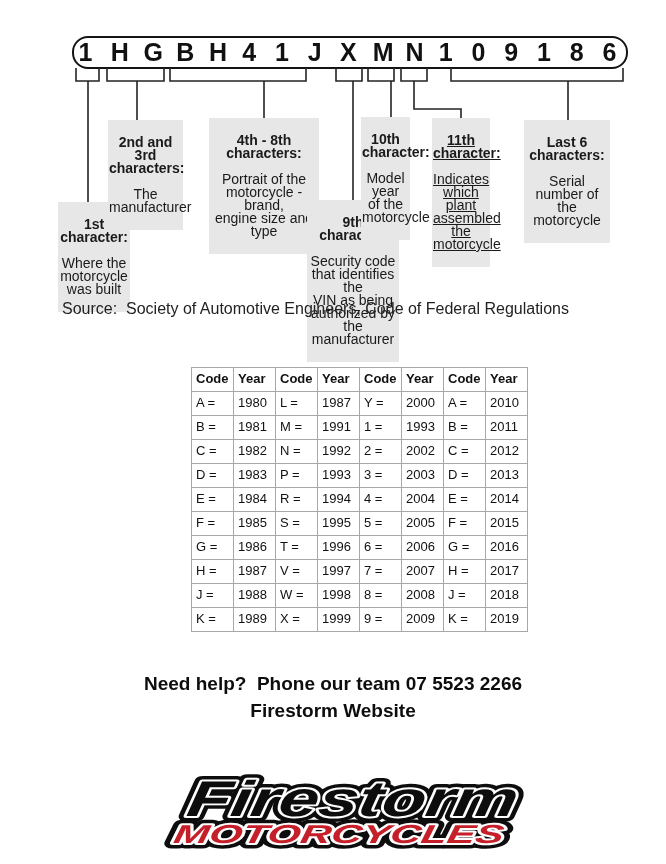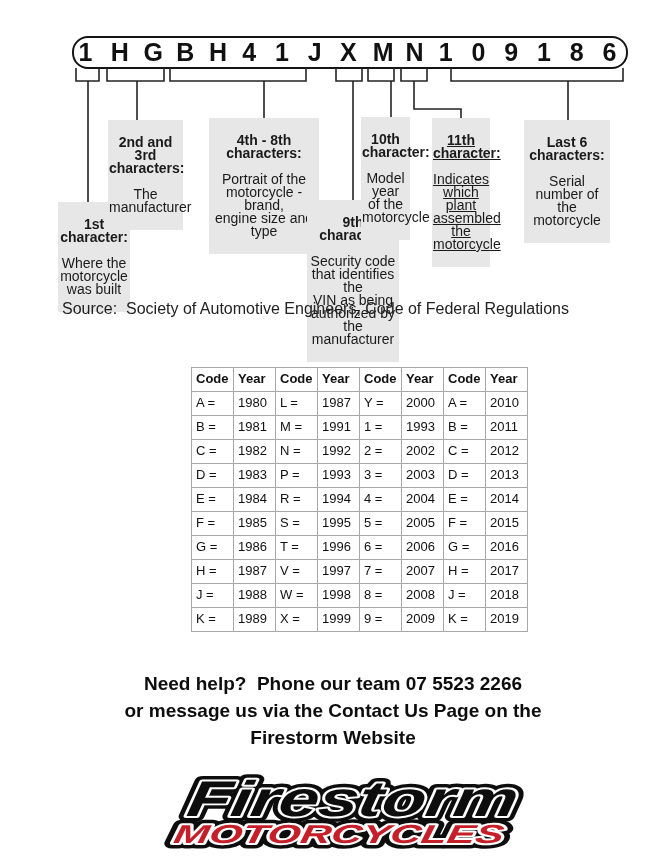"or message us via the" div { html: <div>or message us via the Contact Us Page on the</div> -> none }
